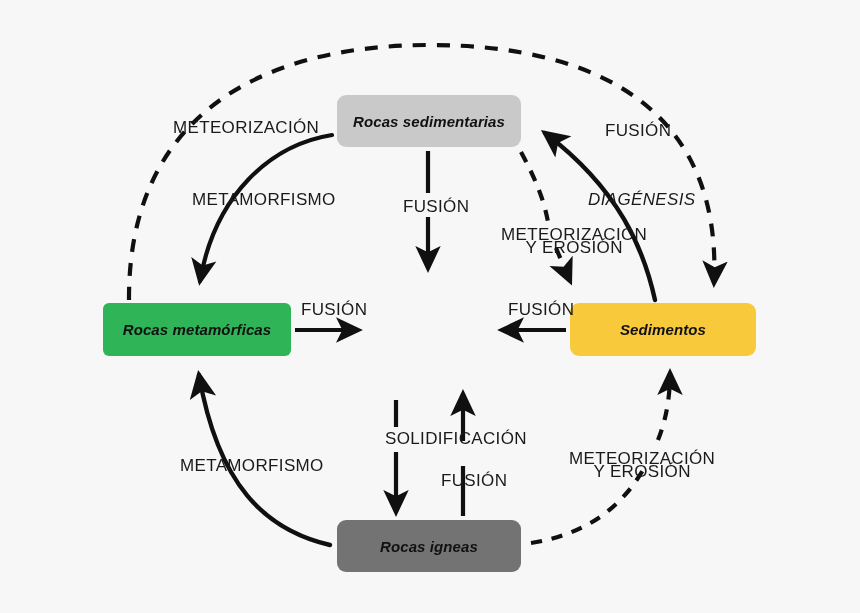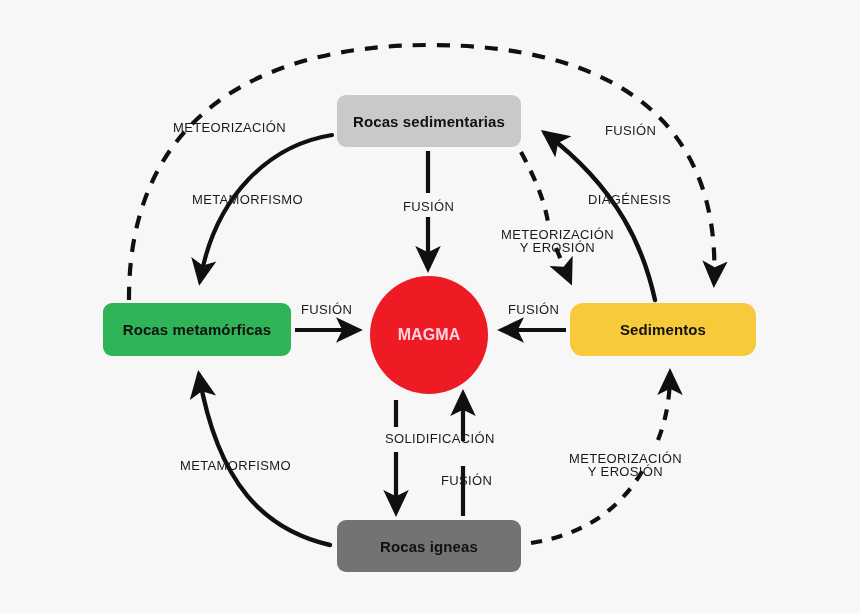"METEORIZACIÓN" .edge-label { font-size: 13px -> 17px }
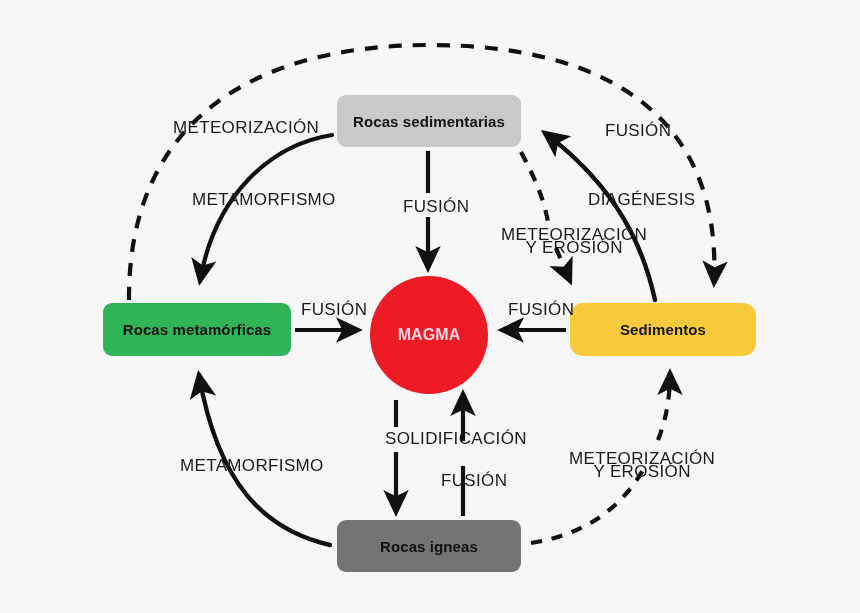"Rocas sedimentarias" .node { font-style: none -> italic }
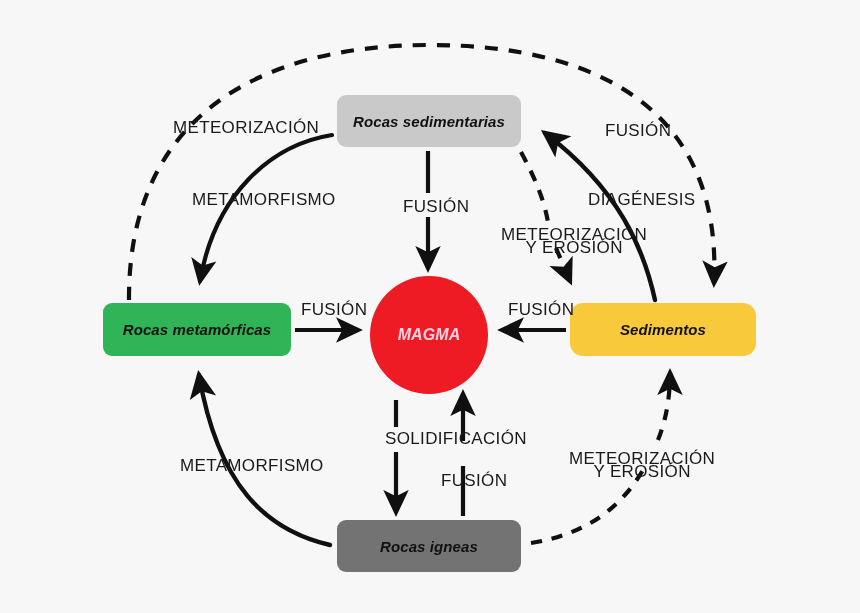"DIAGÉNESIS" div.edge-label { font-style: none -> italic }
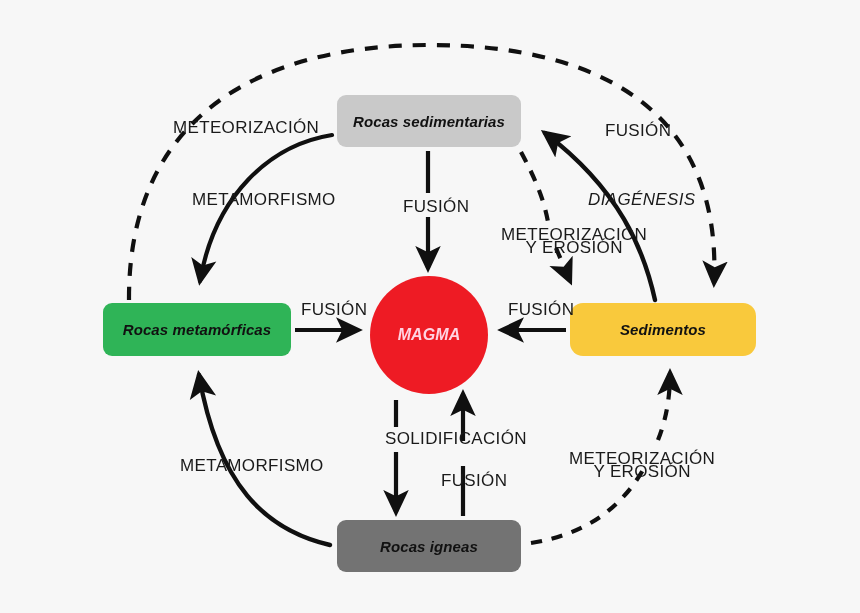"Rocas metamórficas" div.node { border-radius: none -> 6px }
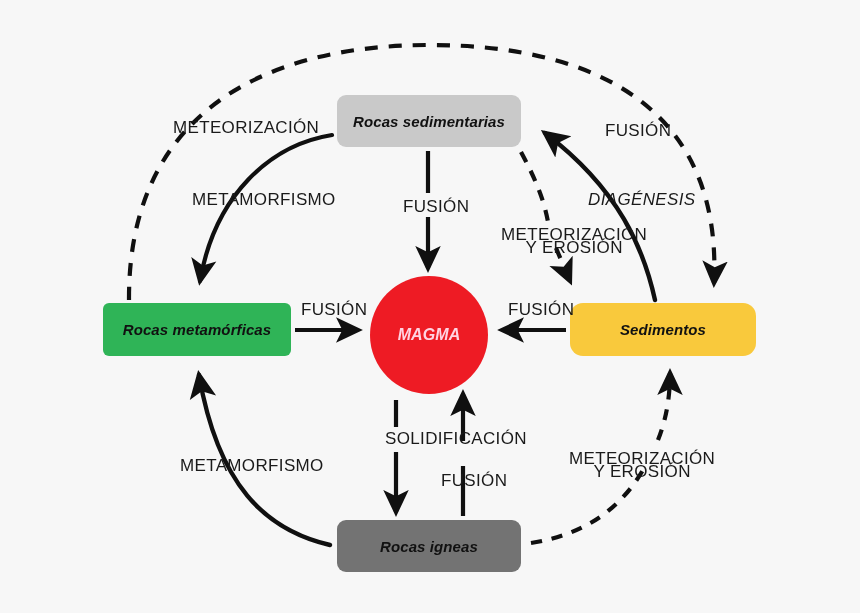"MAGMA" div.node { html: <div> <span>MAGMA</span> </div> -> none }
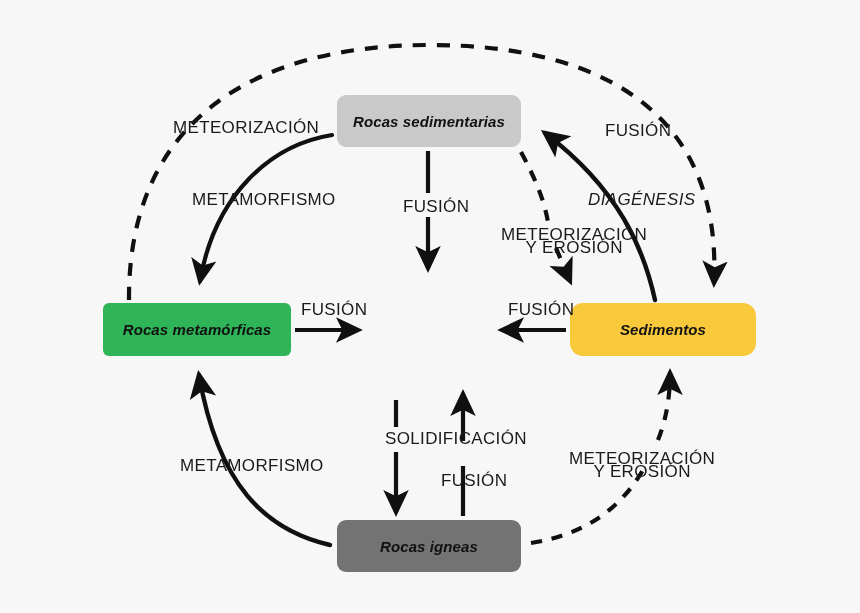"Sedimentos" .node-sedimentos { border-radius: 13px -> none }
